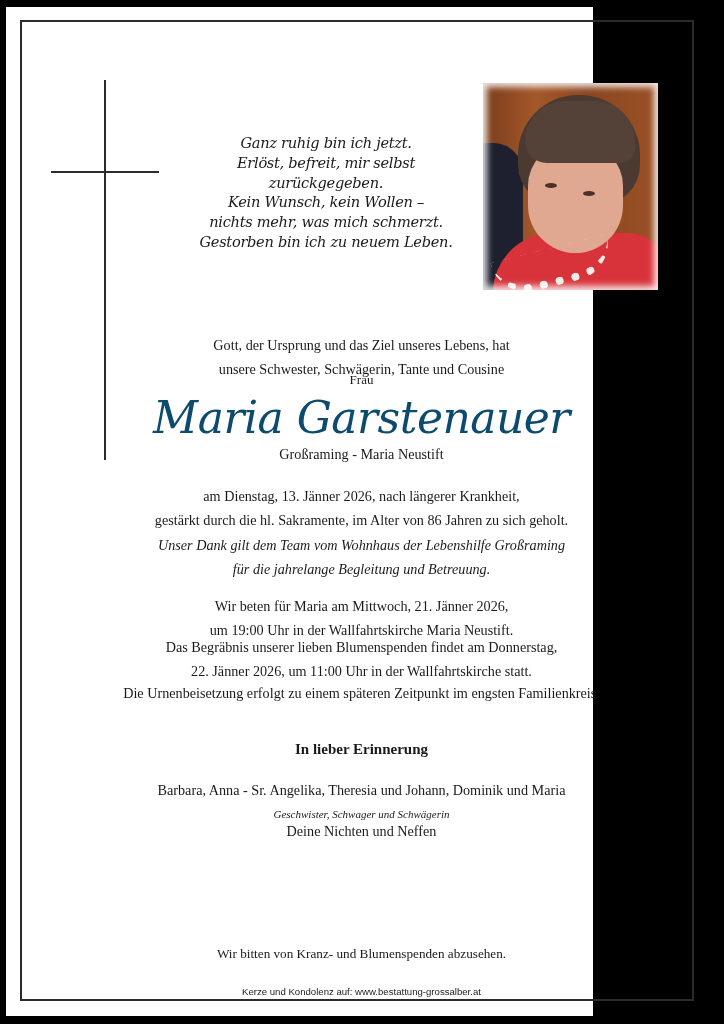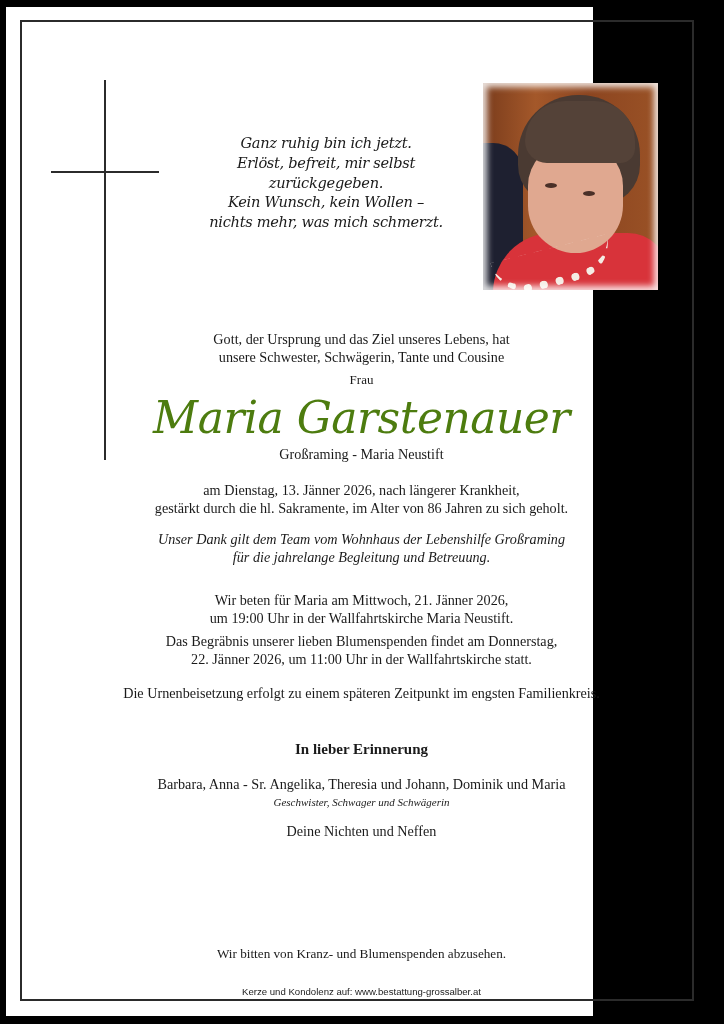"Gestorben bin ich zu neuem" div { html: none -> <div>Gestorben bin ich zu neuem Leben.</div> }
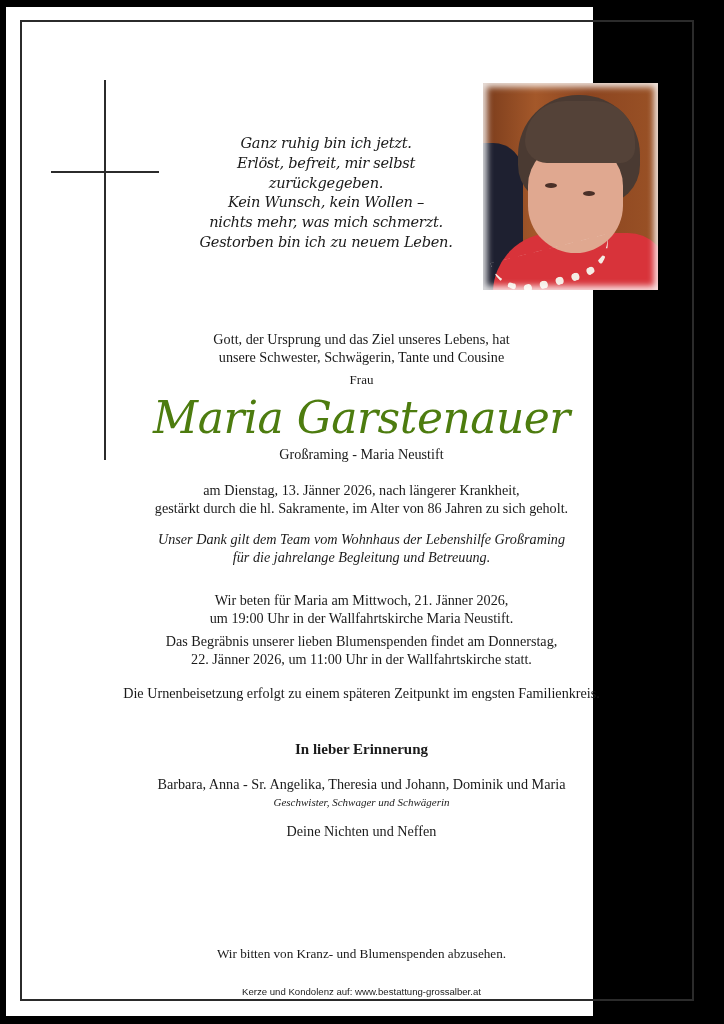"Gott, der Ursprung und das" .block div { margin-top: none -> 6px }
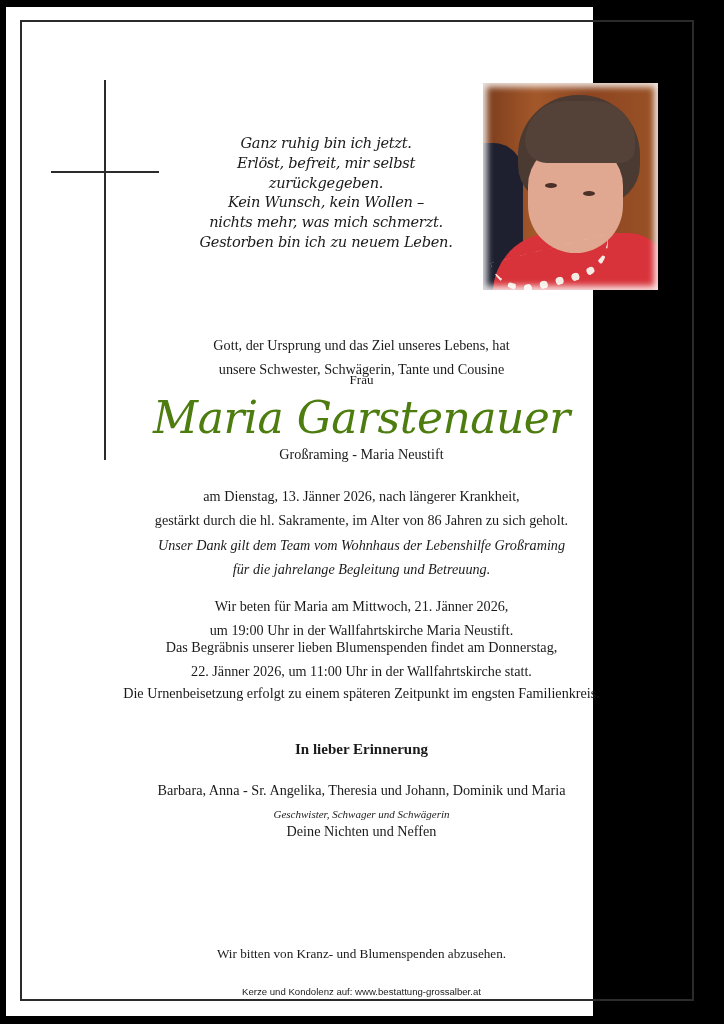"Maria Garstenauer" .name { color: #4d7c0f -> #0c4a6e }
